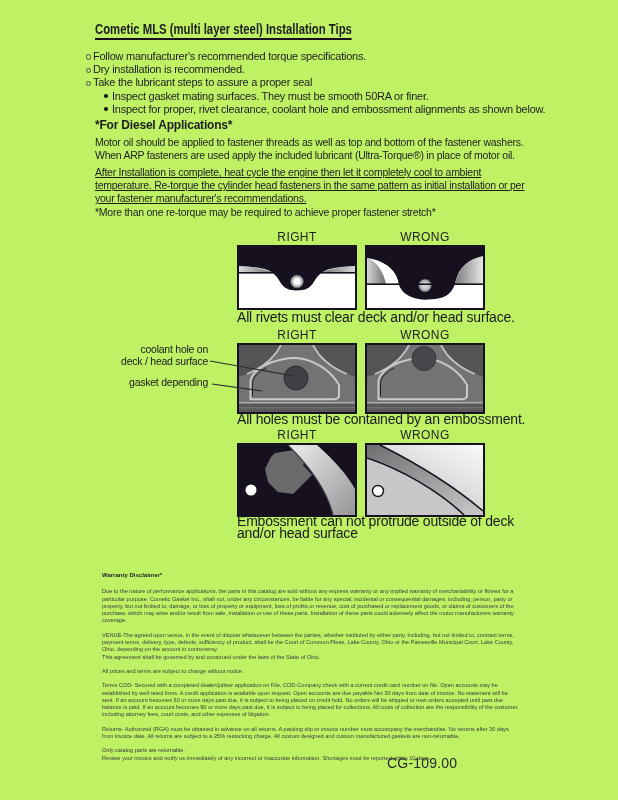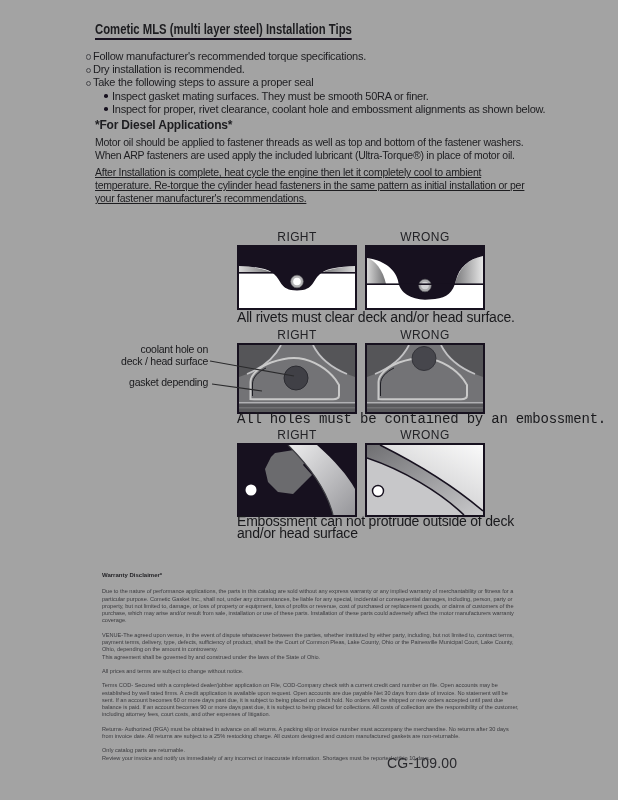"Cometic MLS (multi layer steel)" .page { background: #a3a3a3 -> #bef264 }
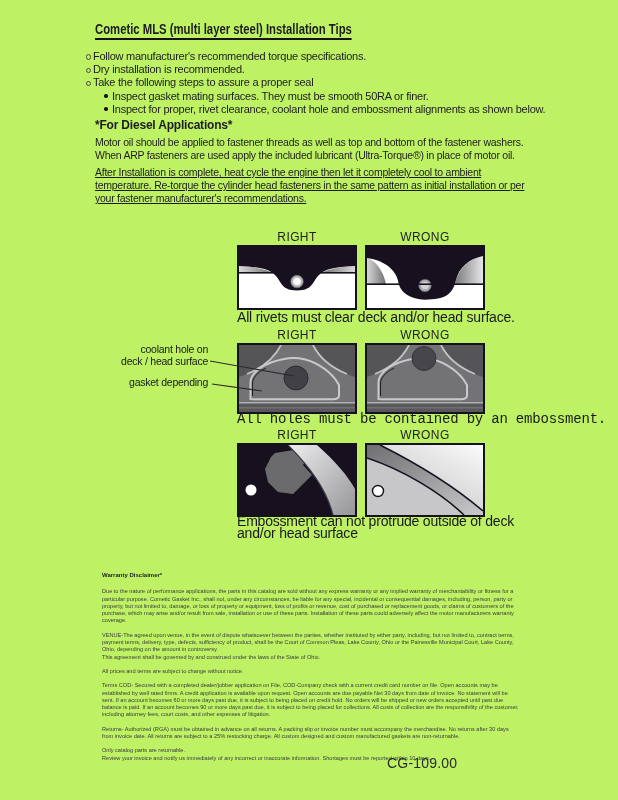"Take the following steps to" div.bullet { text: following -> lubricant }
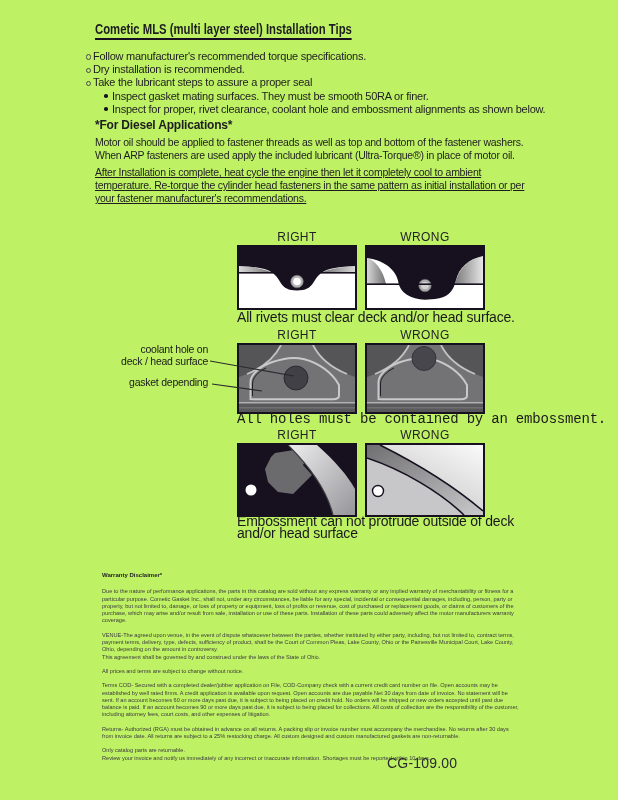"*More than one re-torque may" div.abs { html: none -> <div>*More than one re-torque may be required to achieve proper fastener stretch*</div> }
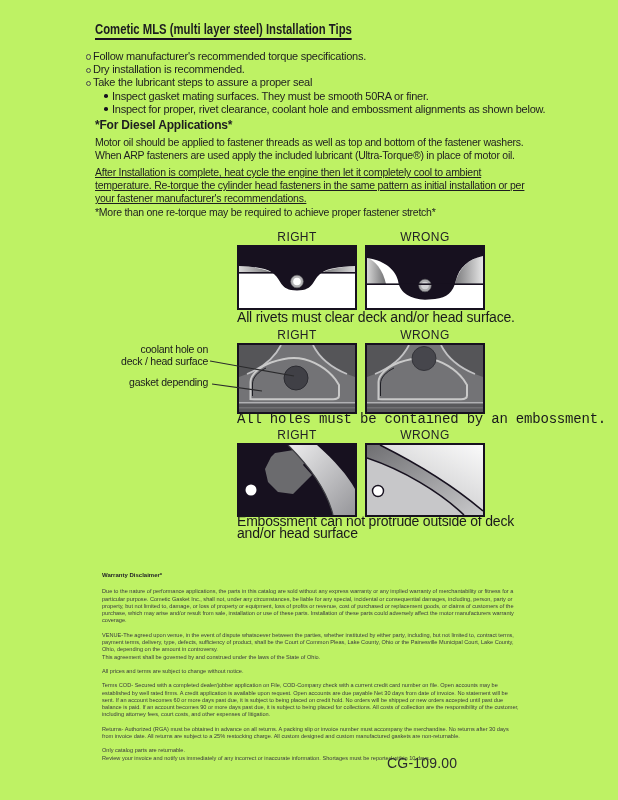"All holes must be contained" div.abs { font-family: Liberation Mono, monospace -> none }
